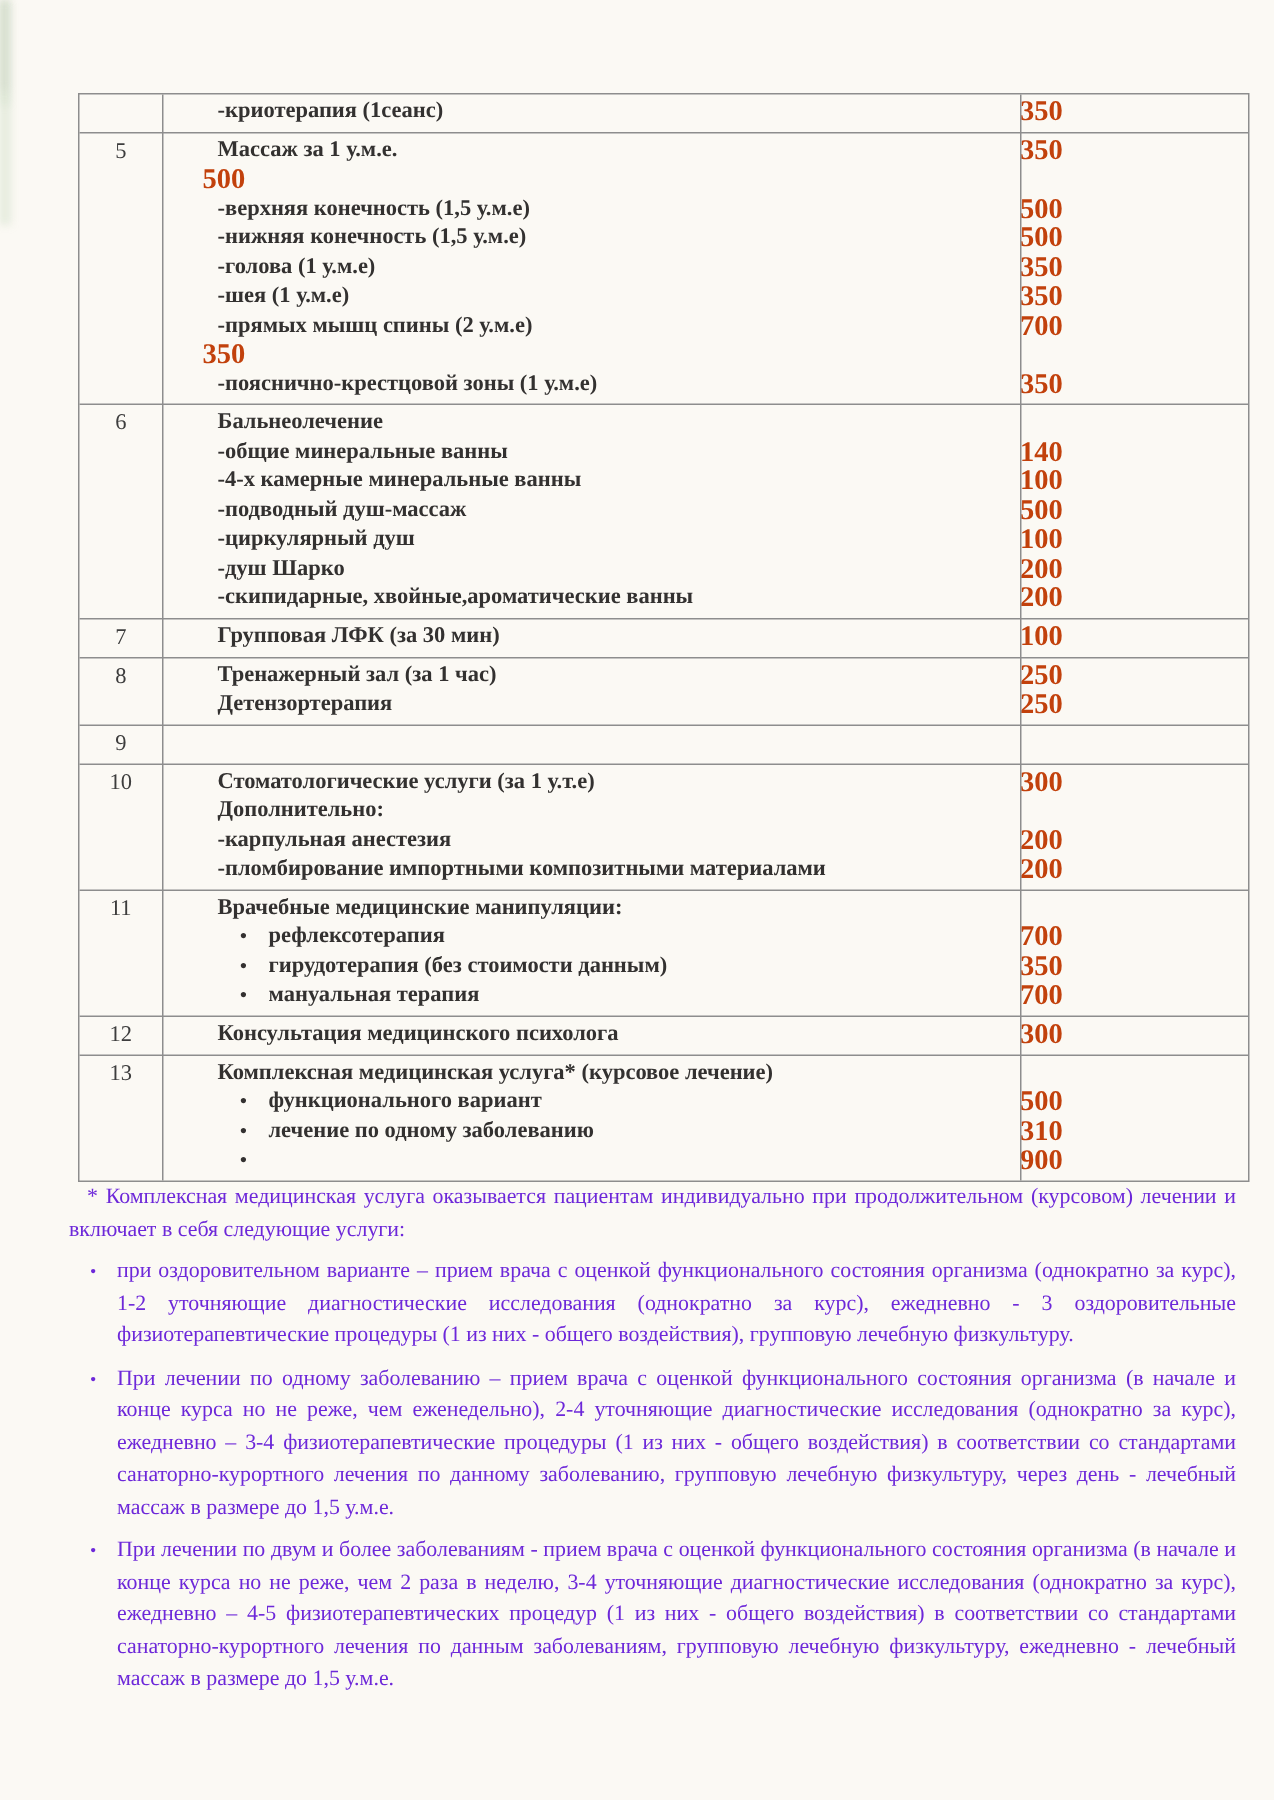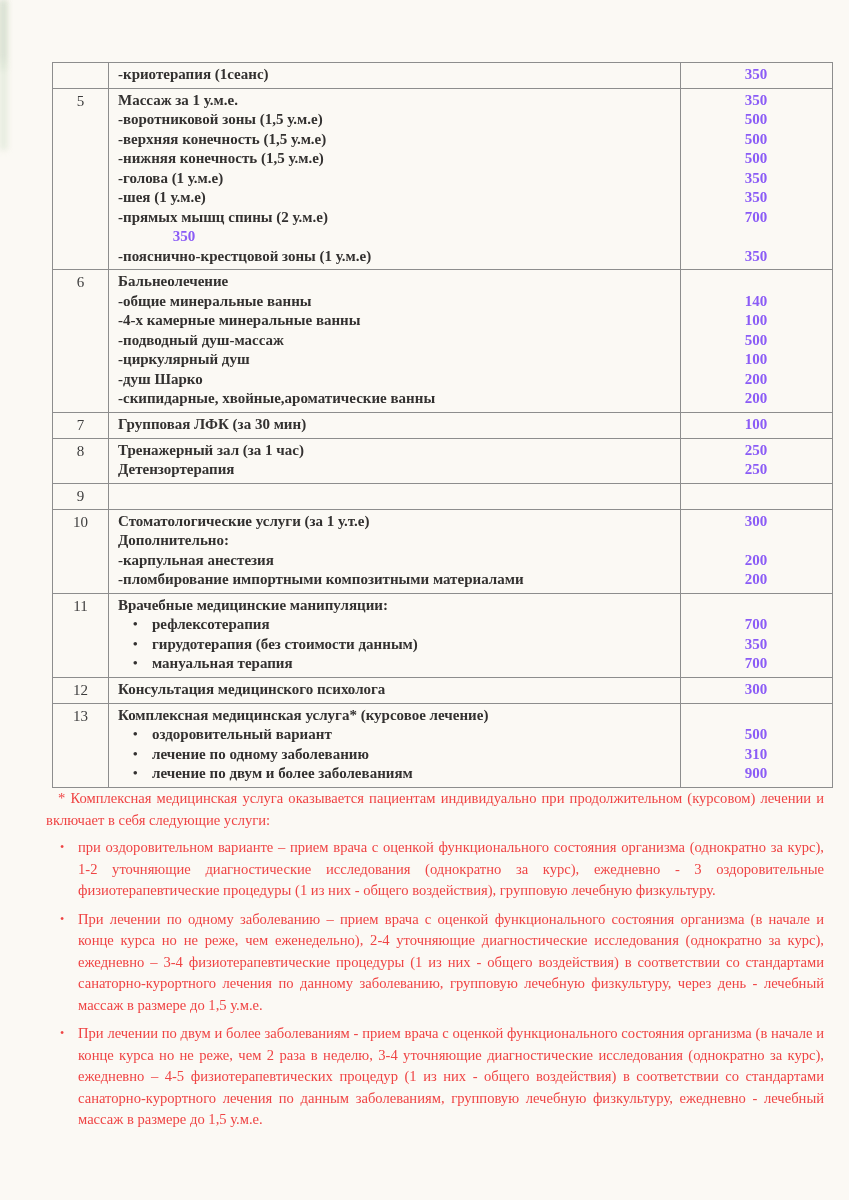"-криотерапия (1сеанс)" .row { gap: none -> 27px }
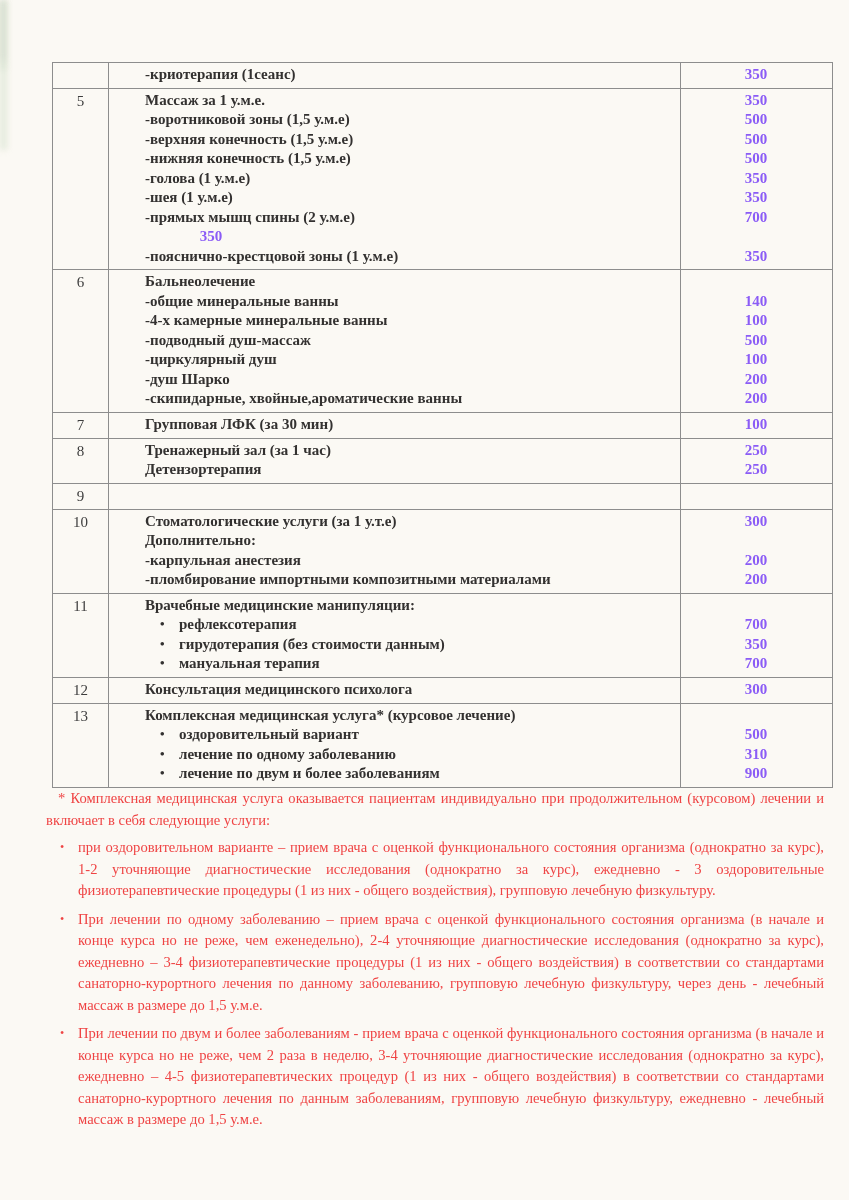"350" .line .p { color: #8b5cf6 -> #c2410c; font-size: 15px -> 19px; text-align: center -> left }
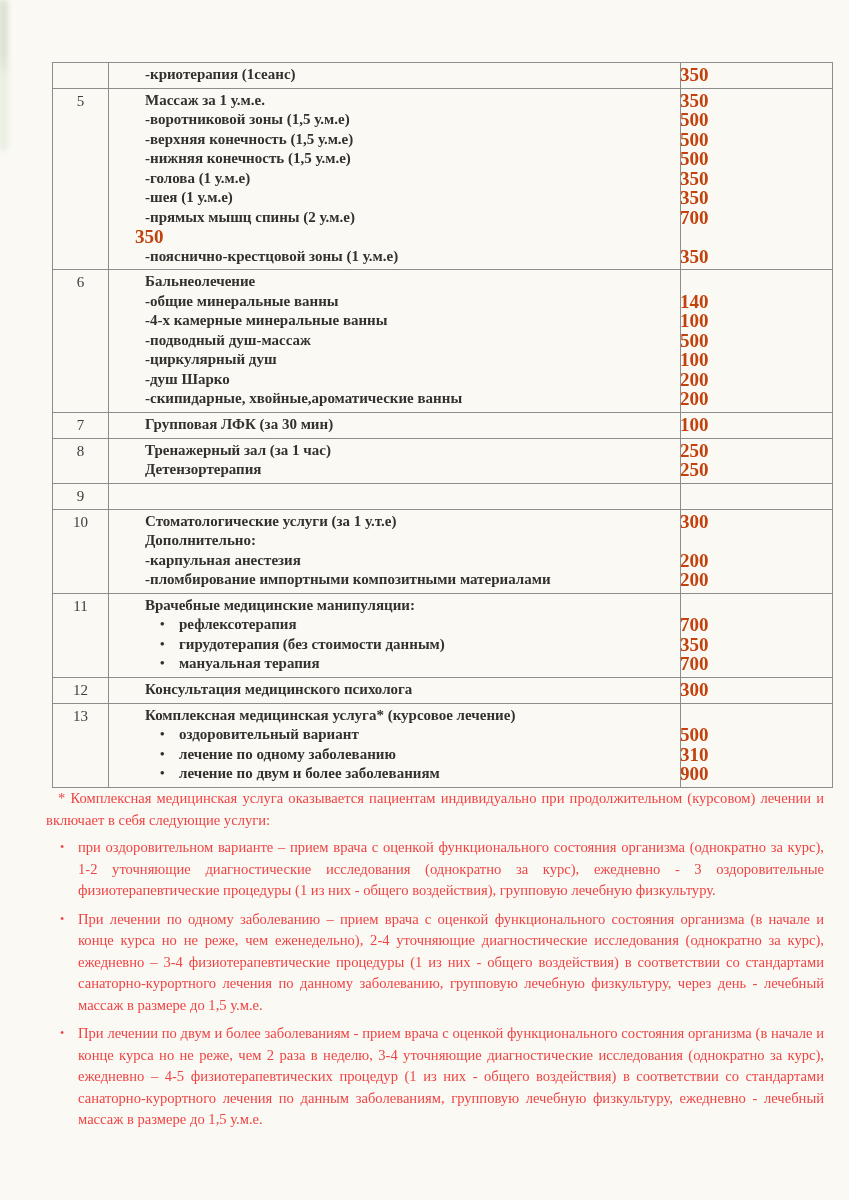"-воротниковой зоны (1,5 у.м.е)" div.t { html: <div><span>-воротниковой зоны (1,5 у.м.е)</span></div> -> none }
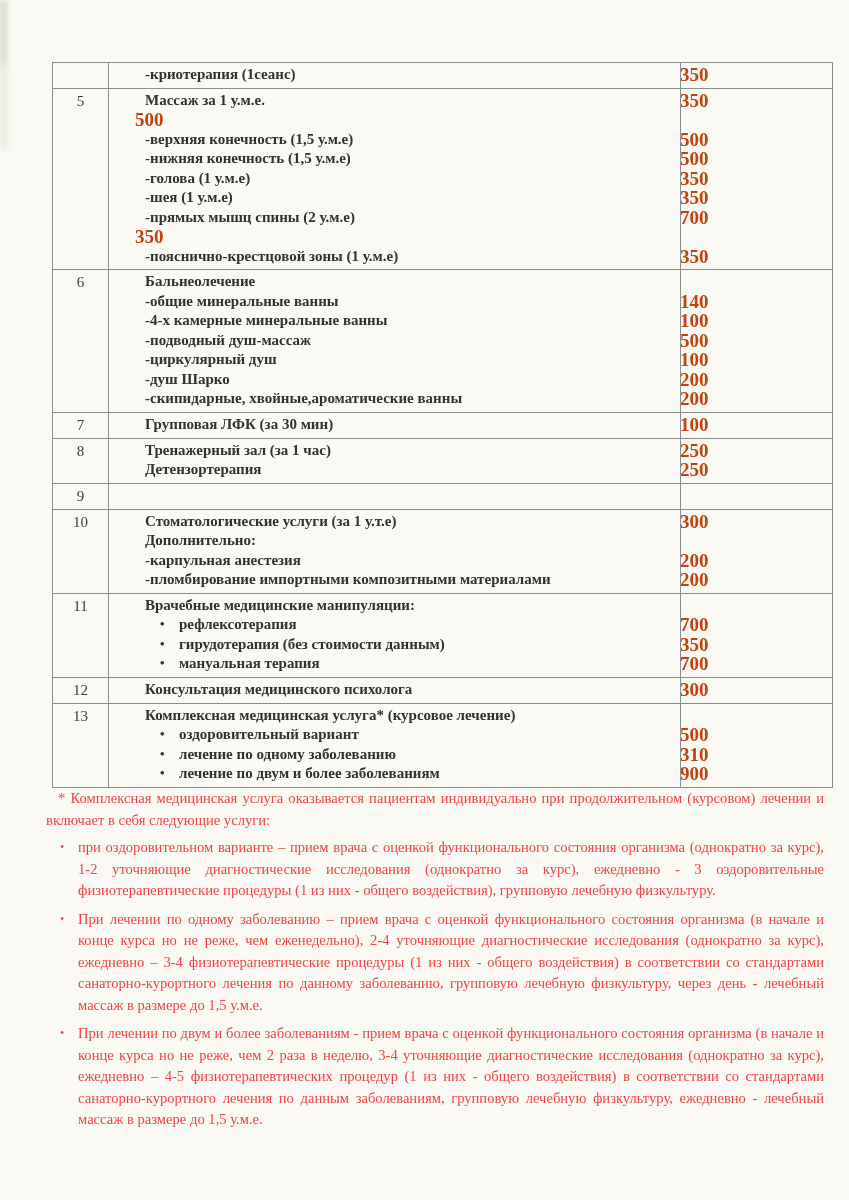"оздоровительный вариант" span { text: оздоровительный -> функционального }
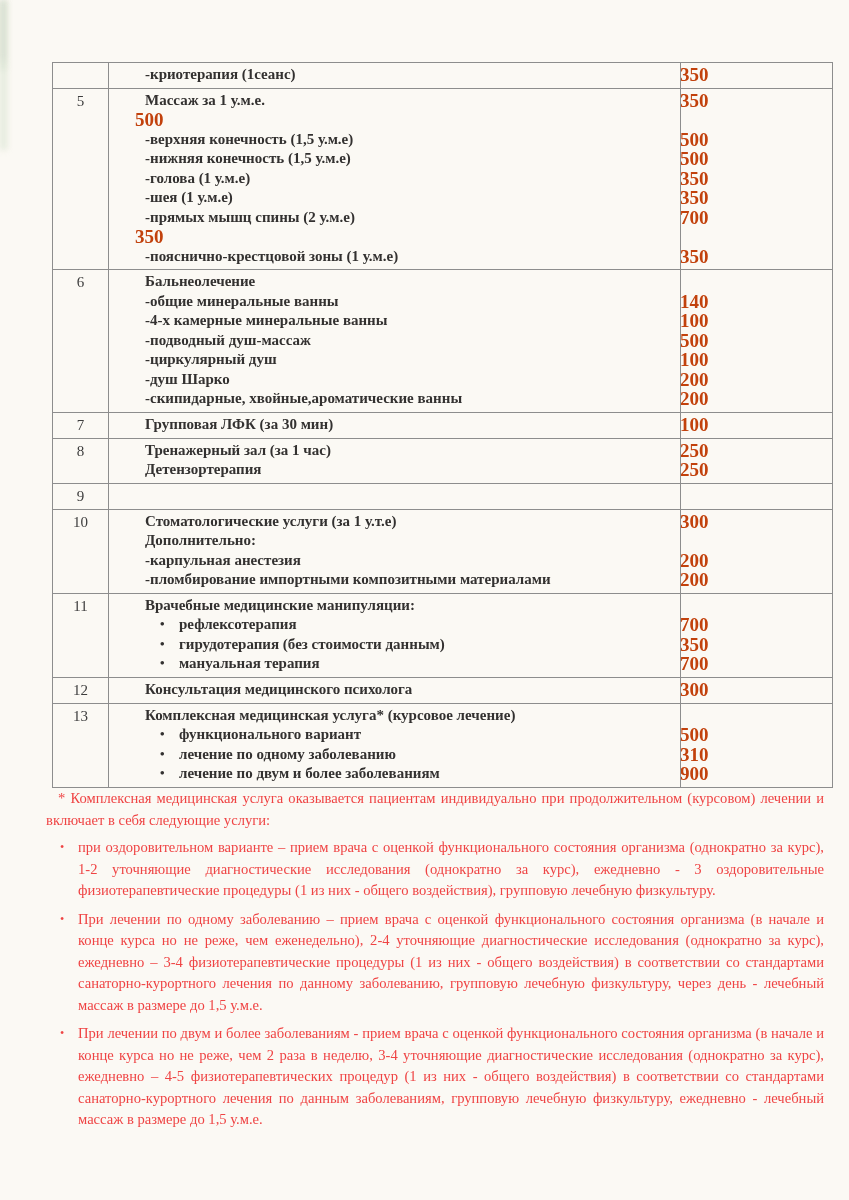"лечение по двум и более" span { html: <span>лечение по двум и более заболеваниям</span> -> none }
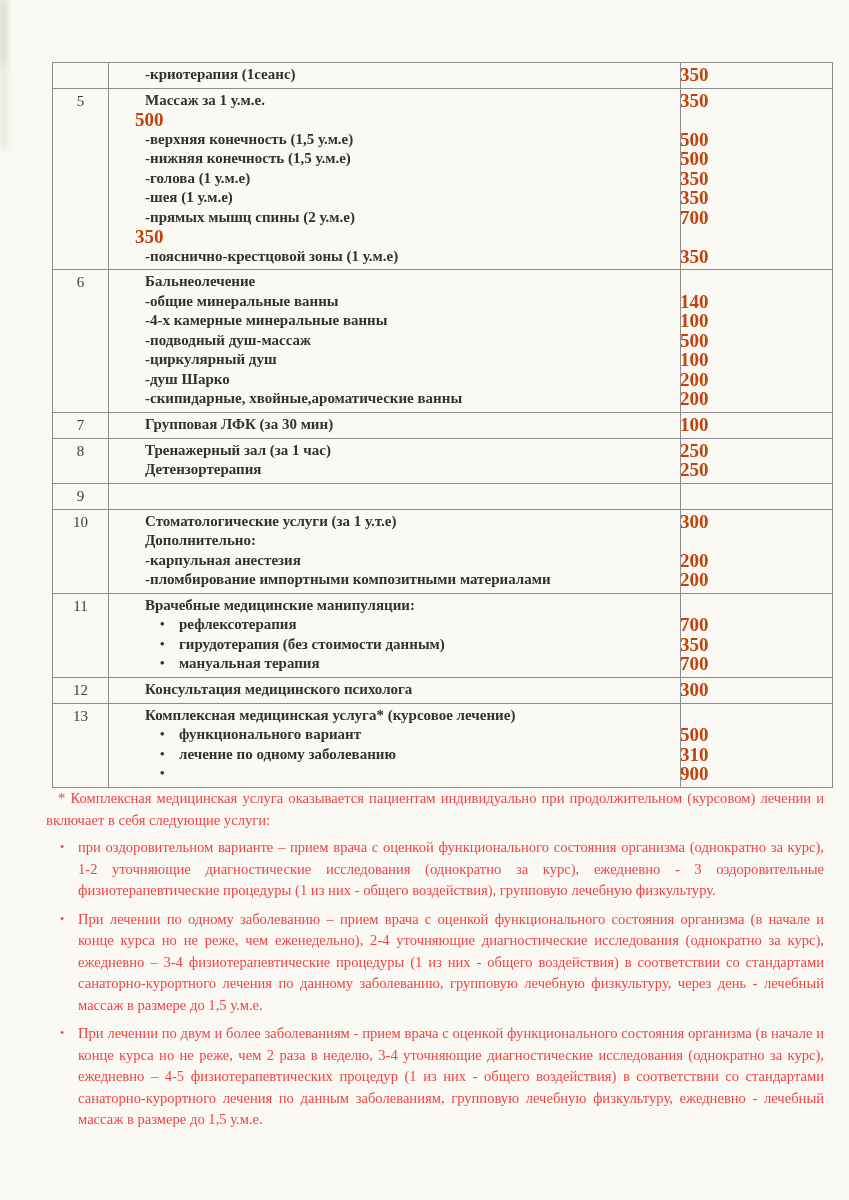"* Комплексная медицинская услуга" .footnote { color: #ef4444 -> #6d28d9 }
